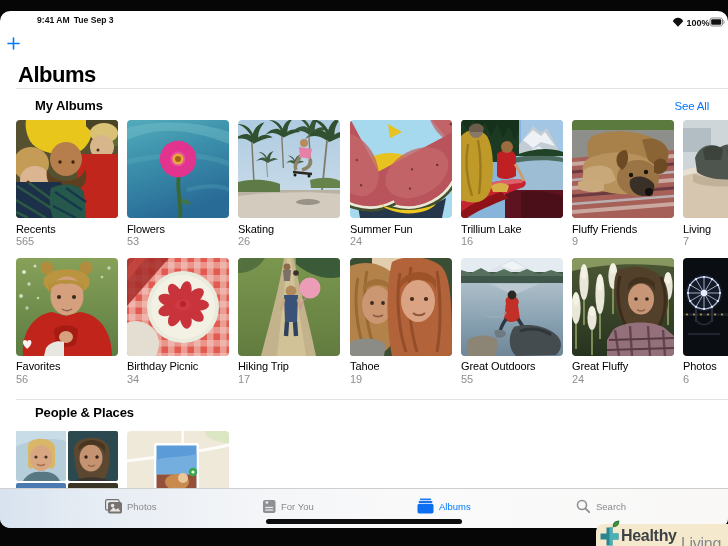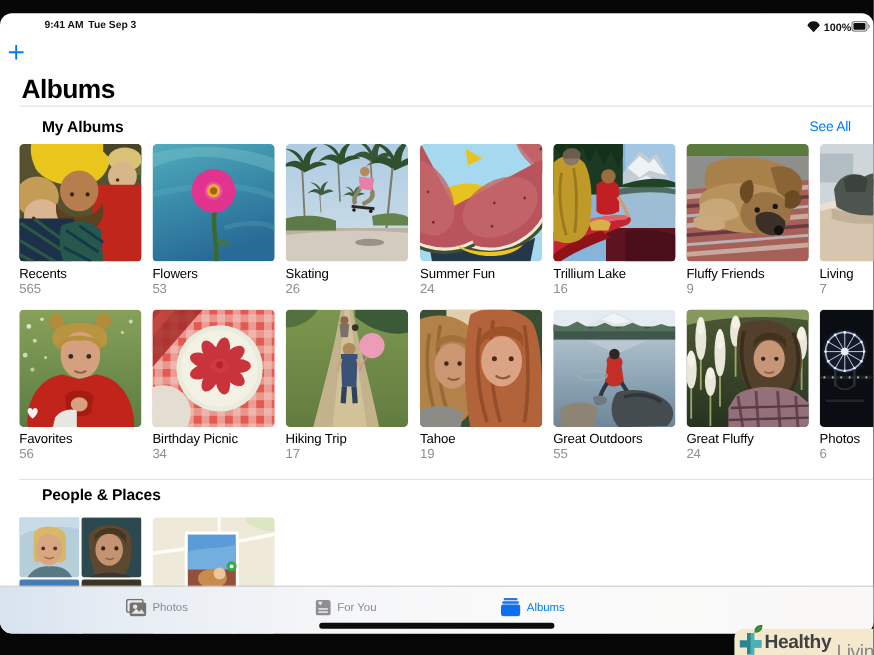"Search" div.tab { html: none -> <div> <svg> <circle></circle> <path></path> </svg> <span>Search</span> </div> }
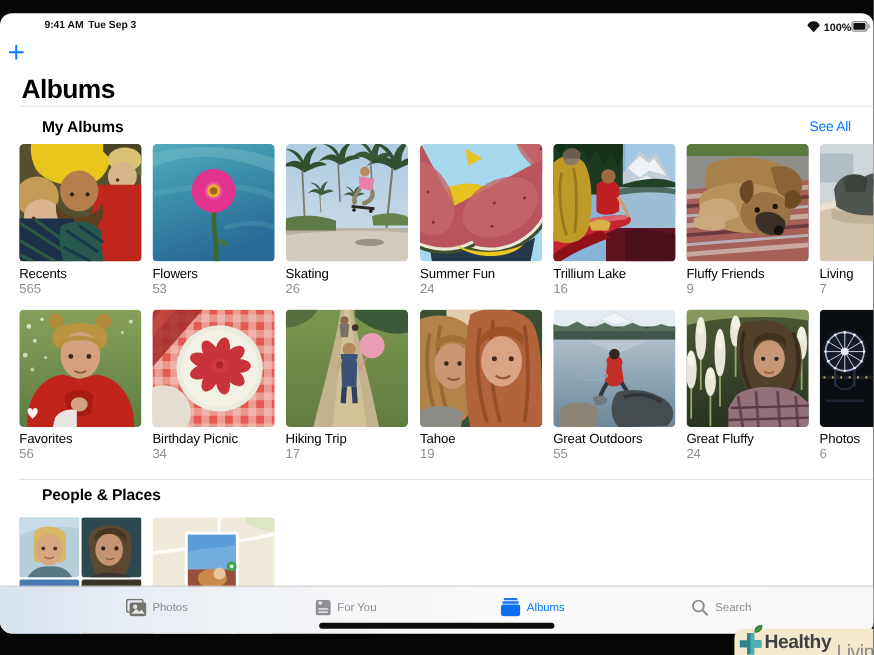"Healthy" #hl { width: 116px -> 132px }
